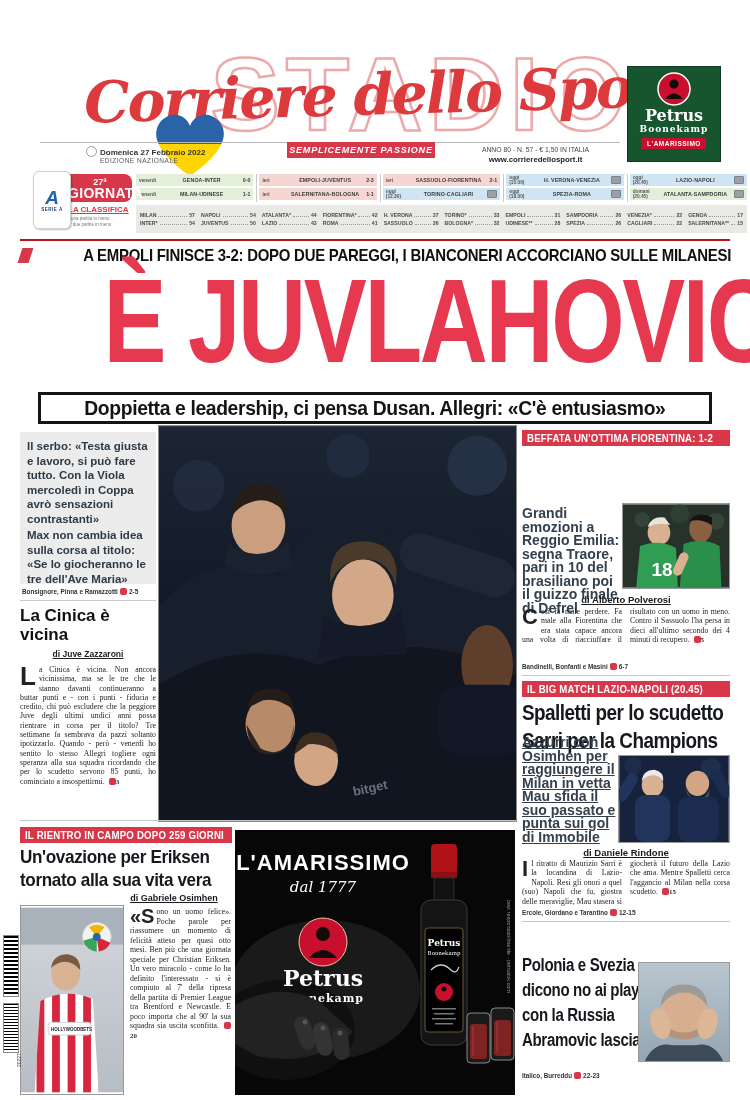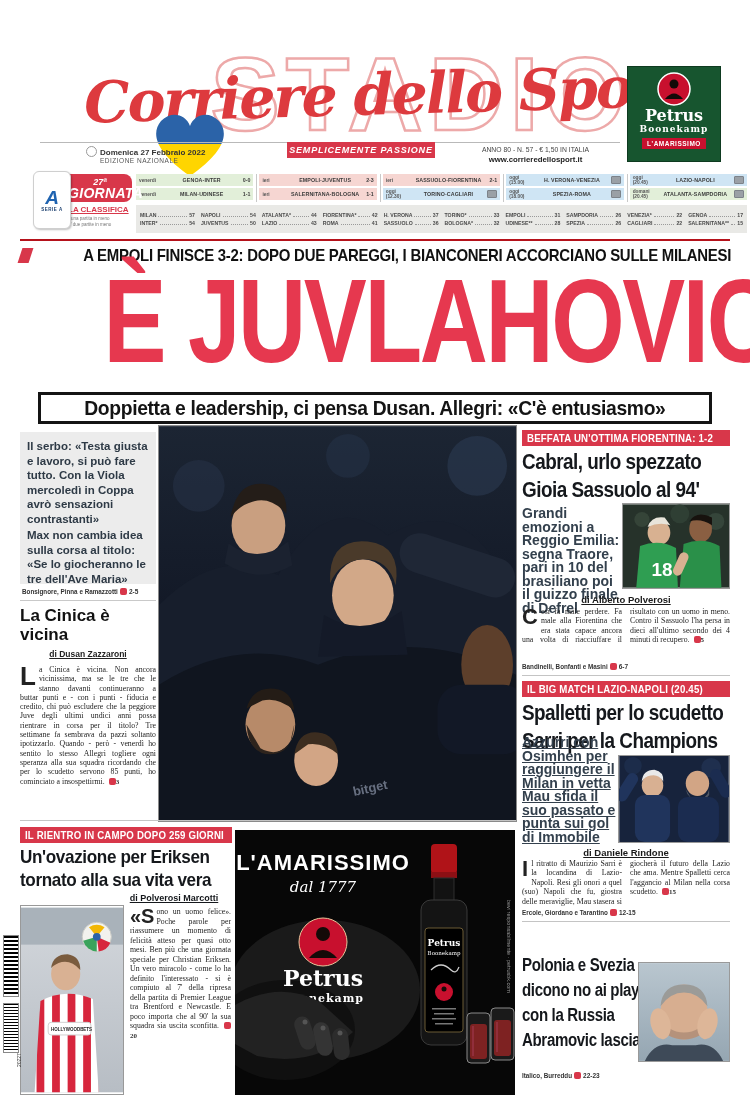"27ª" #giornata { font-style: italic -> none }
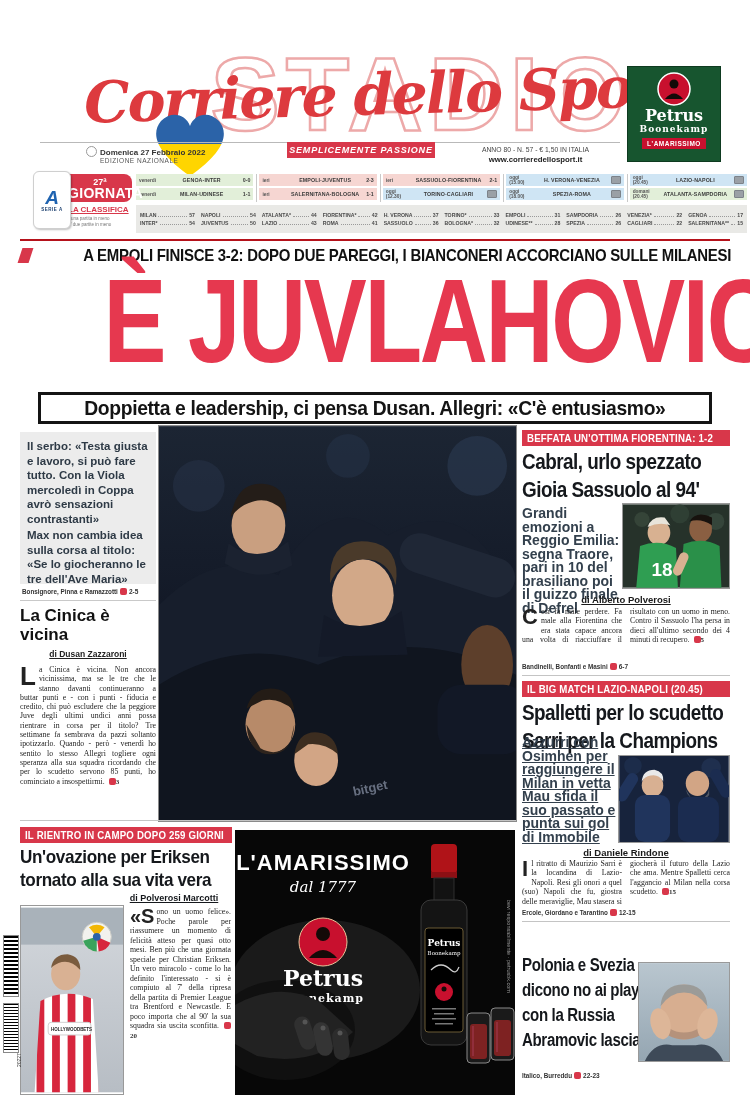"Cabral, urlo spezzato" div.rh { html: <div> <div><span>Cabral, urlo spezzato</span></div> <div><span>Gioia Sassuolo al 94'</span></div> </div> -> none }
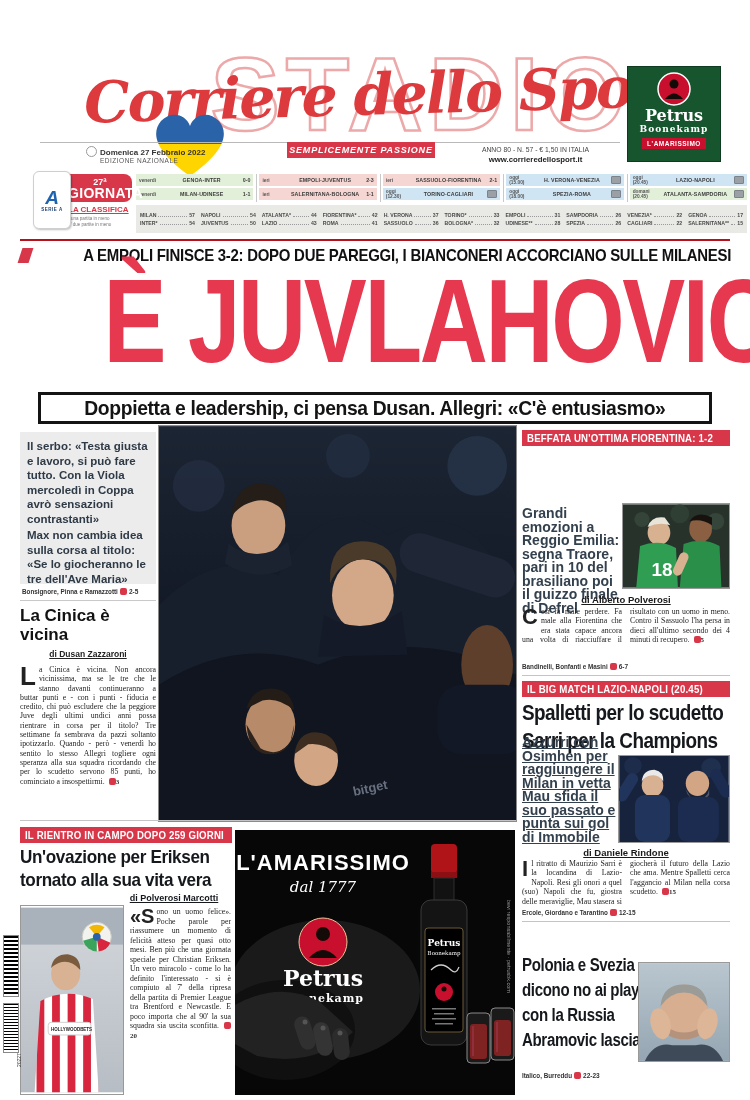"di Dusan Zazzaroni" div.cb { text: Dusan -> Juve }
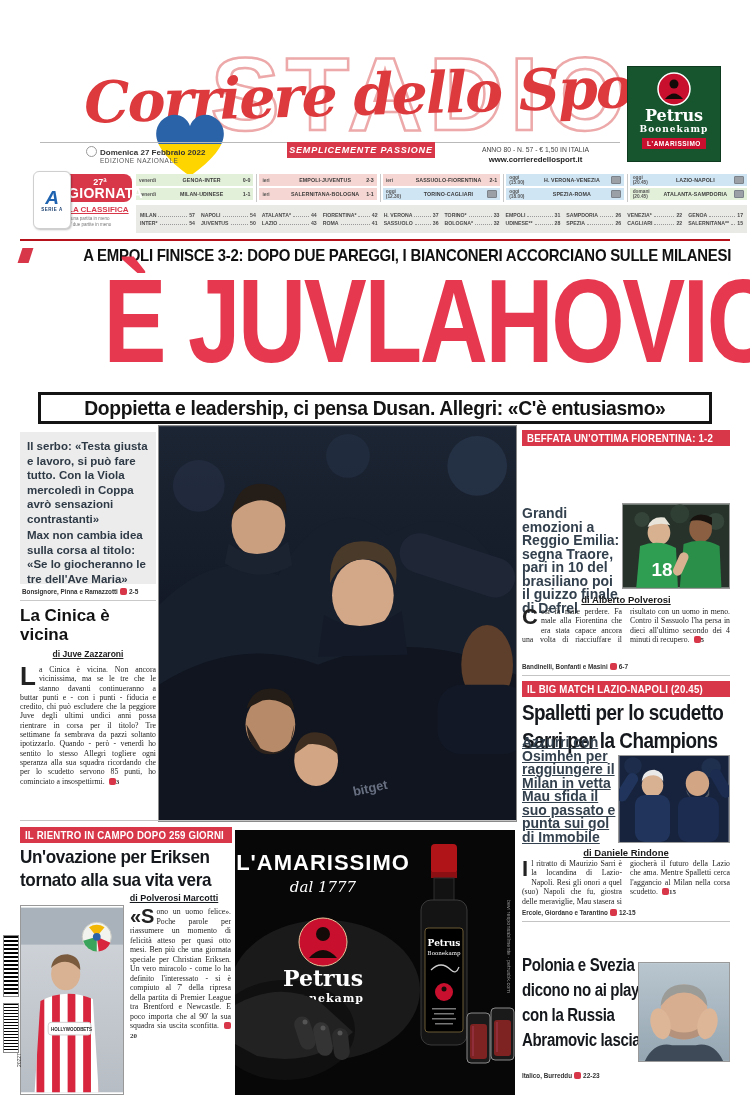"di Polverosi Marcotti" div.abs { text: Polverosi Marcotti -> Gabriele Osimhen }
